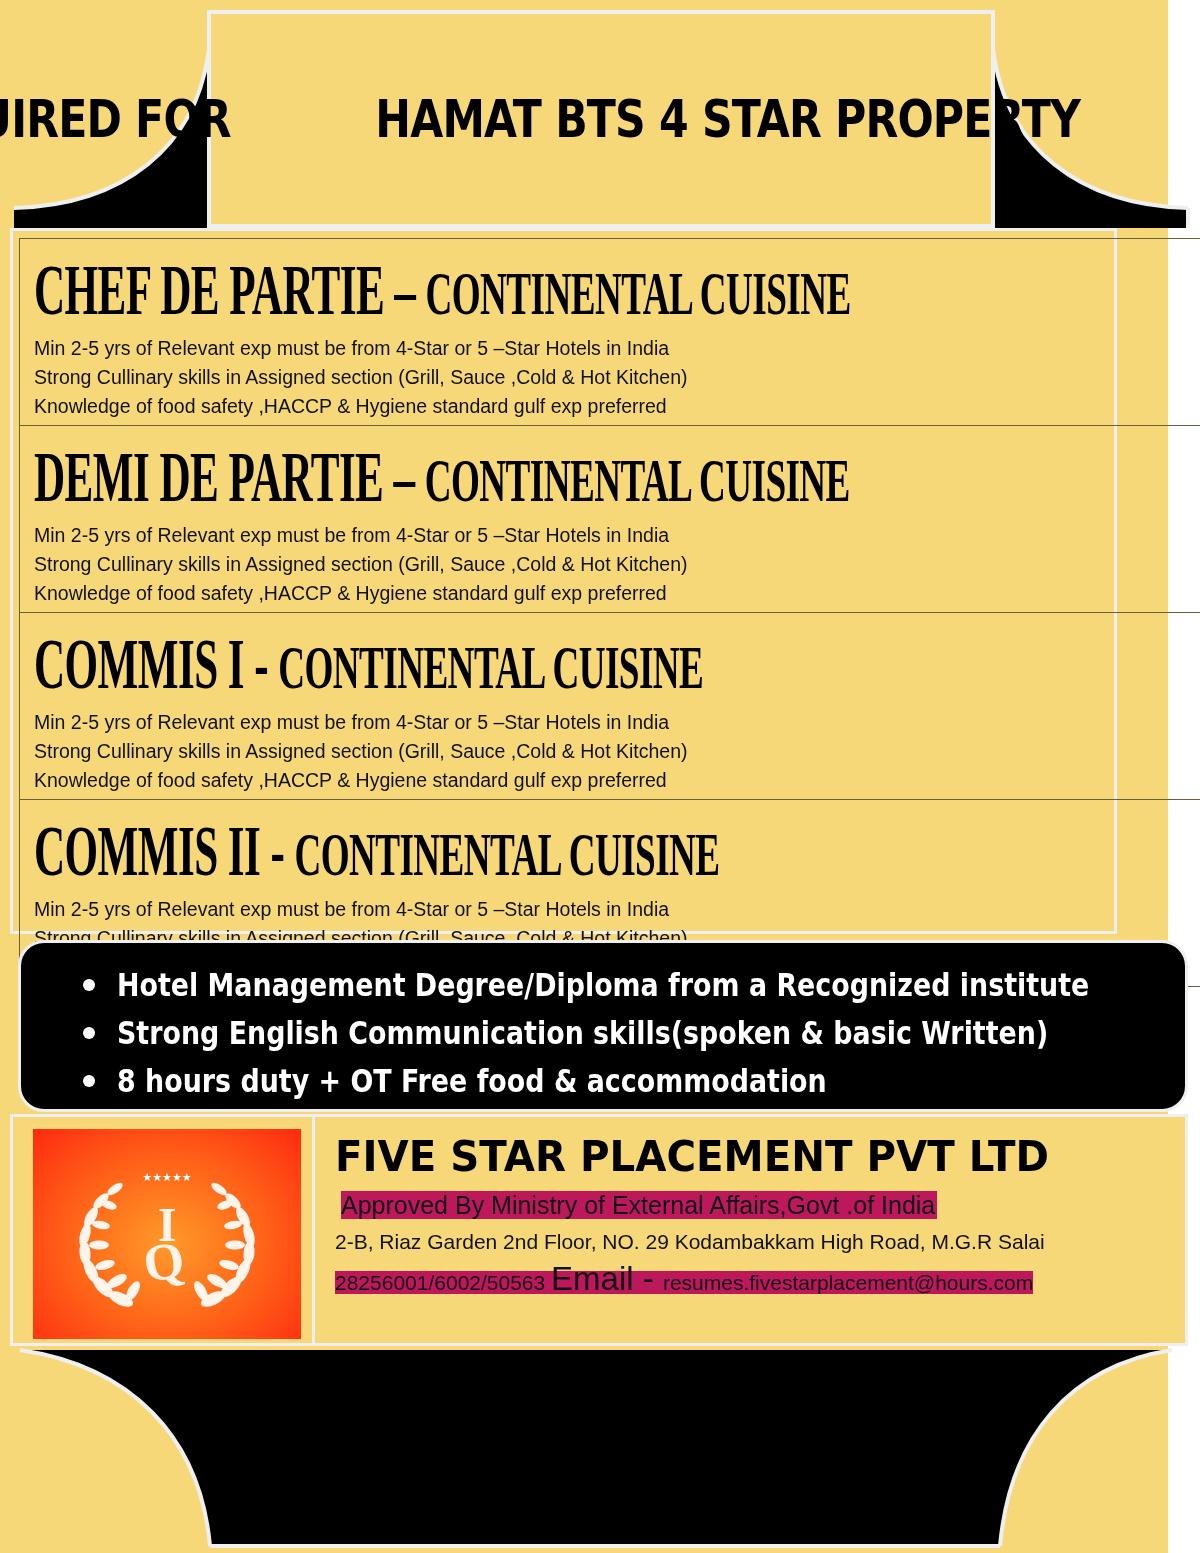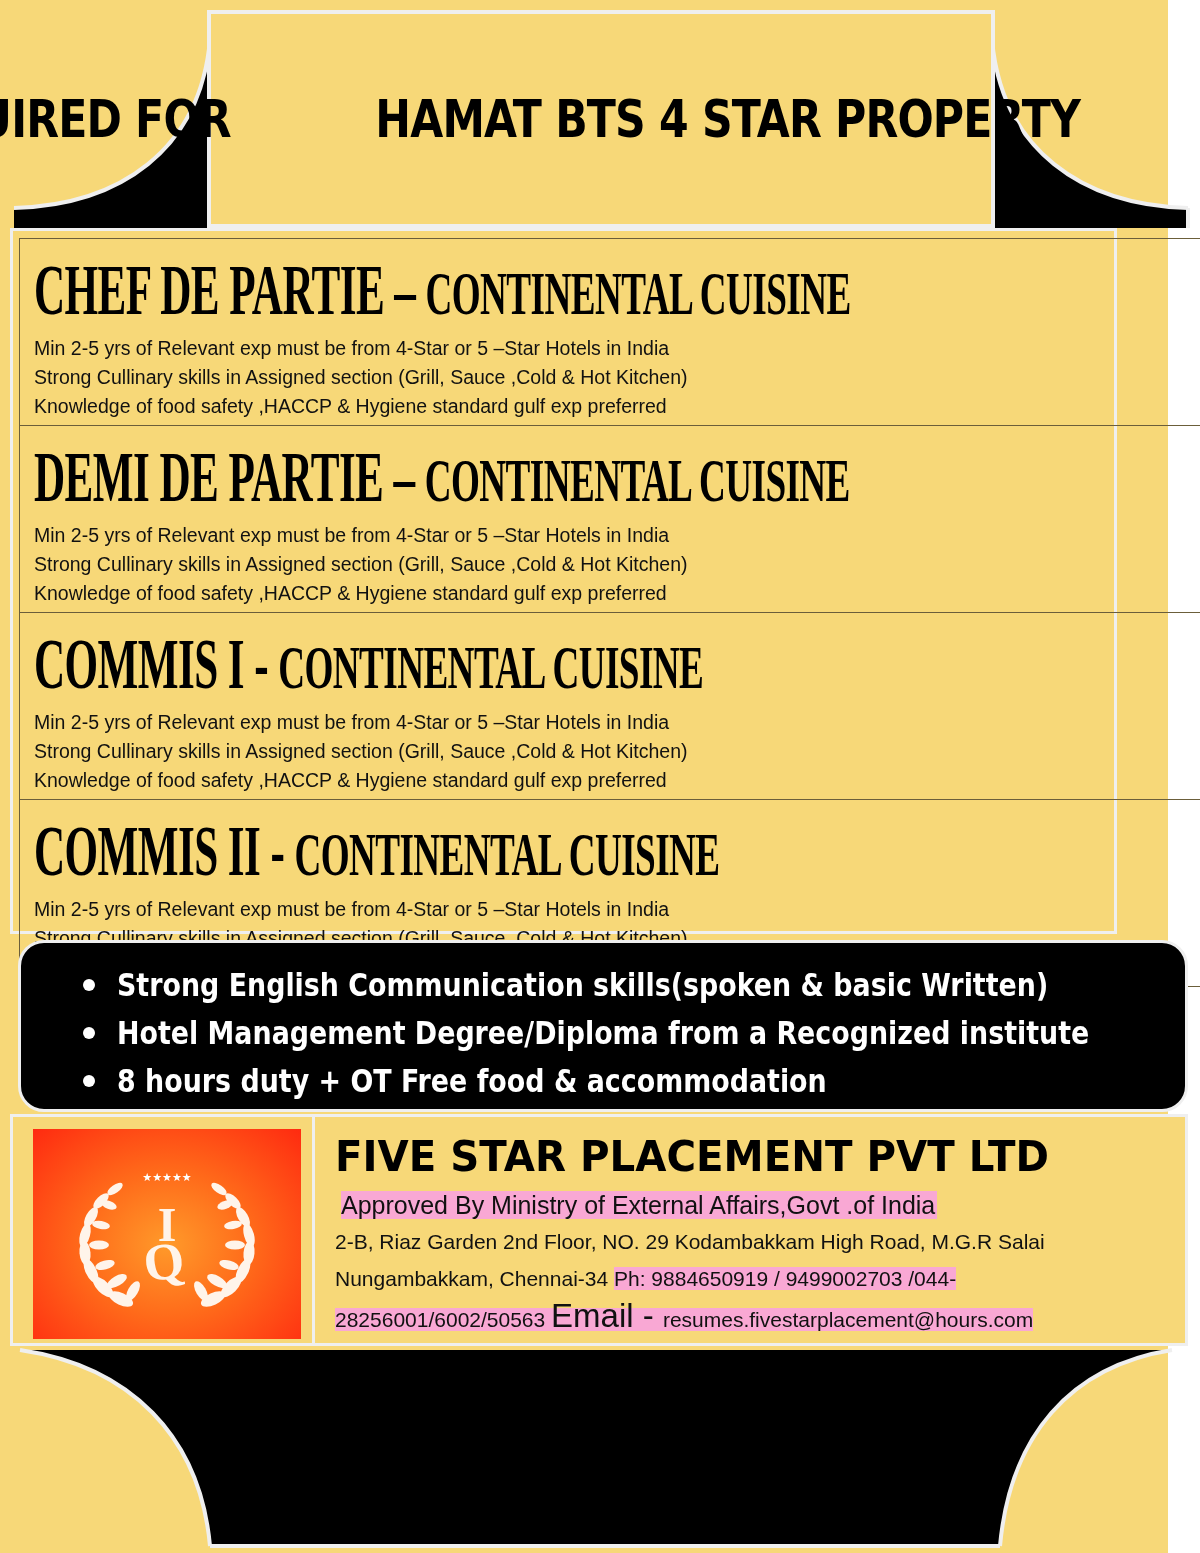"Strong English Communication" div.req-item { order: before "Hotel Management Degree/Diploma from a" -> after "Hotel Management Degree/Diploma from a" }
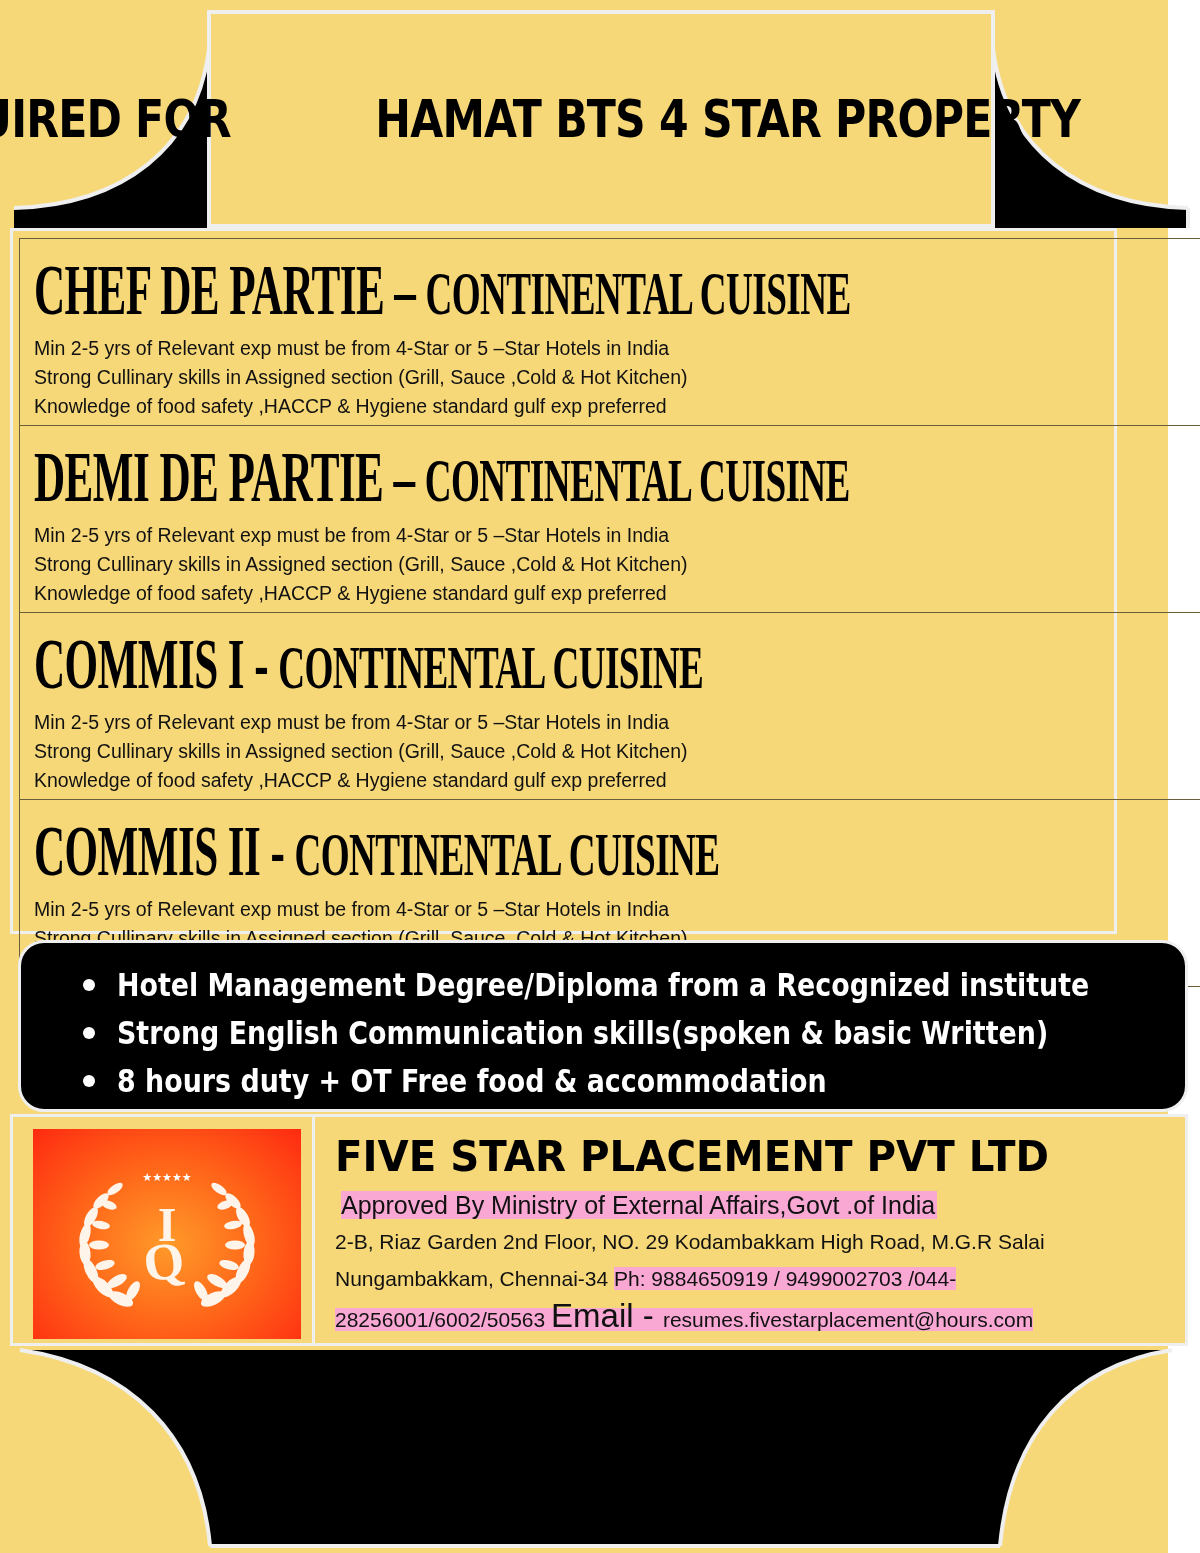"Approved By Ministry of External" .hl { background: #f9a8d4 -> #be185d }
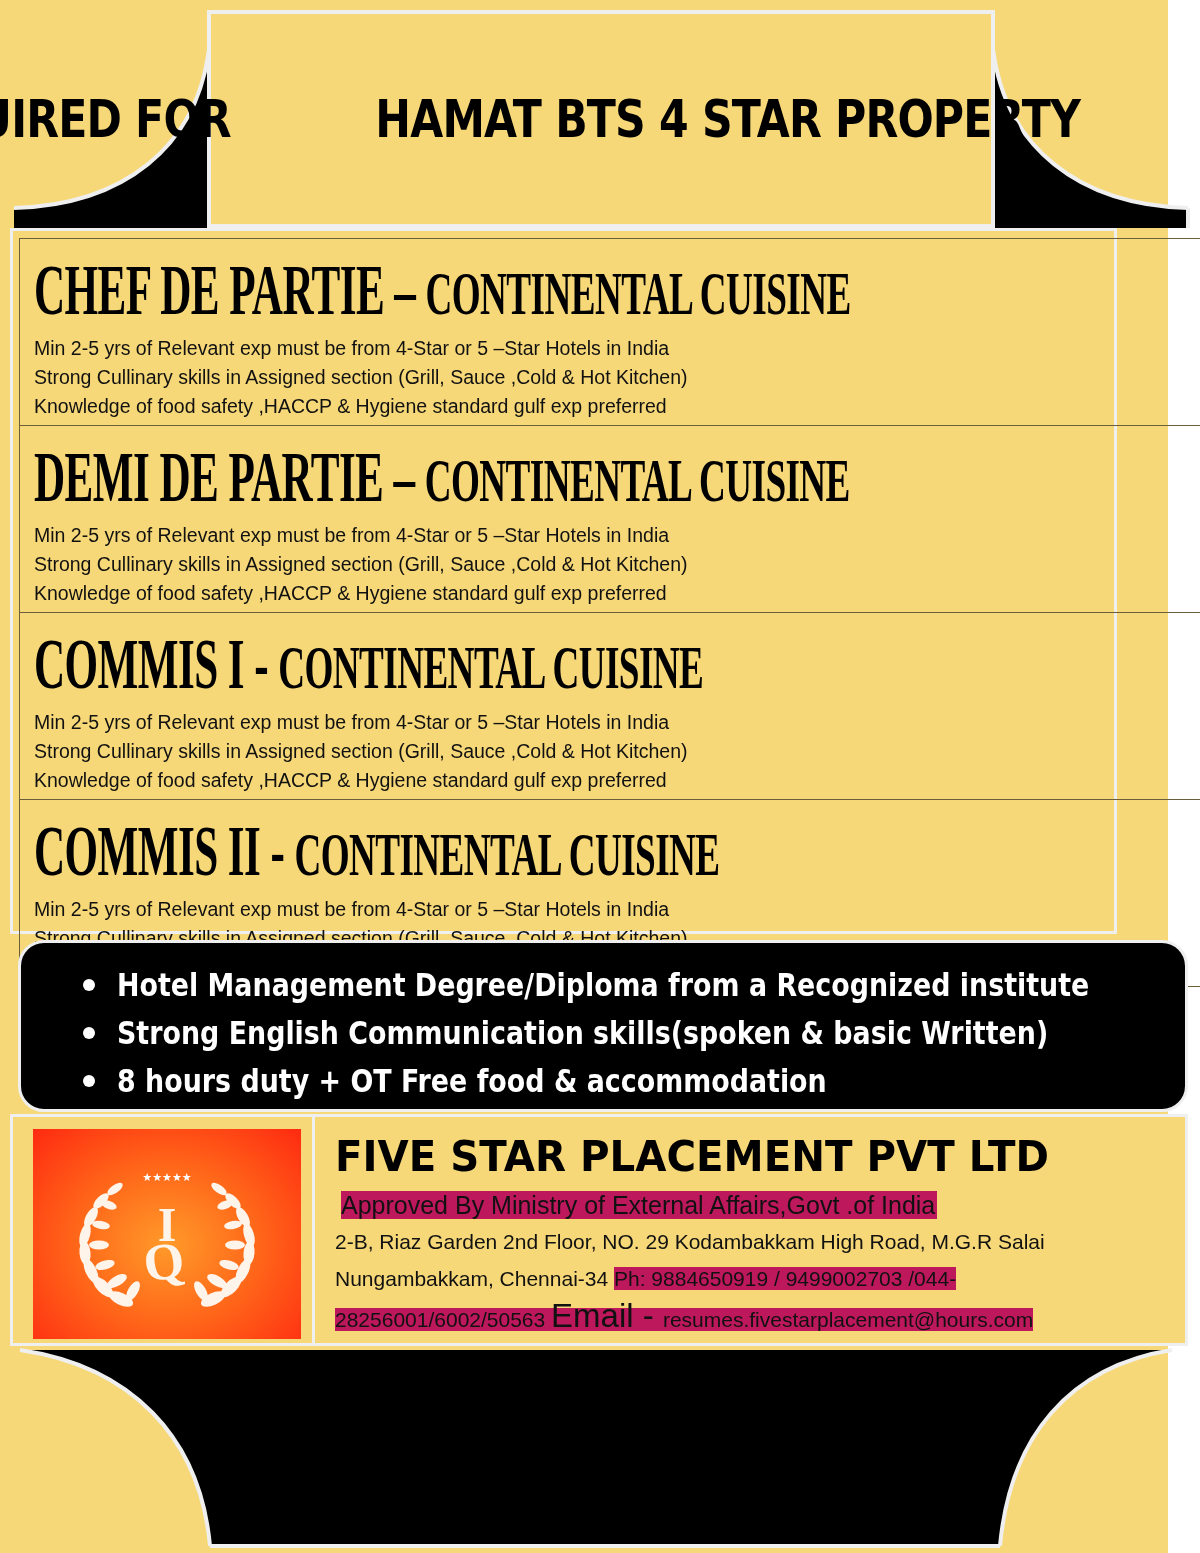"Nungambakkam, Chennai-34 Ph: 9884650919" div.addr-line { html: <div><span>Nungambakkam, Chennai-34 </span><span>Ph: 9884650919 / 9499002703 /044-</span></div> -> none }
